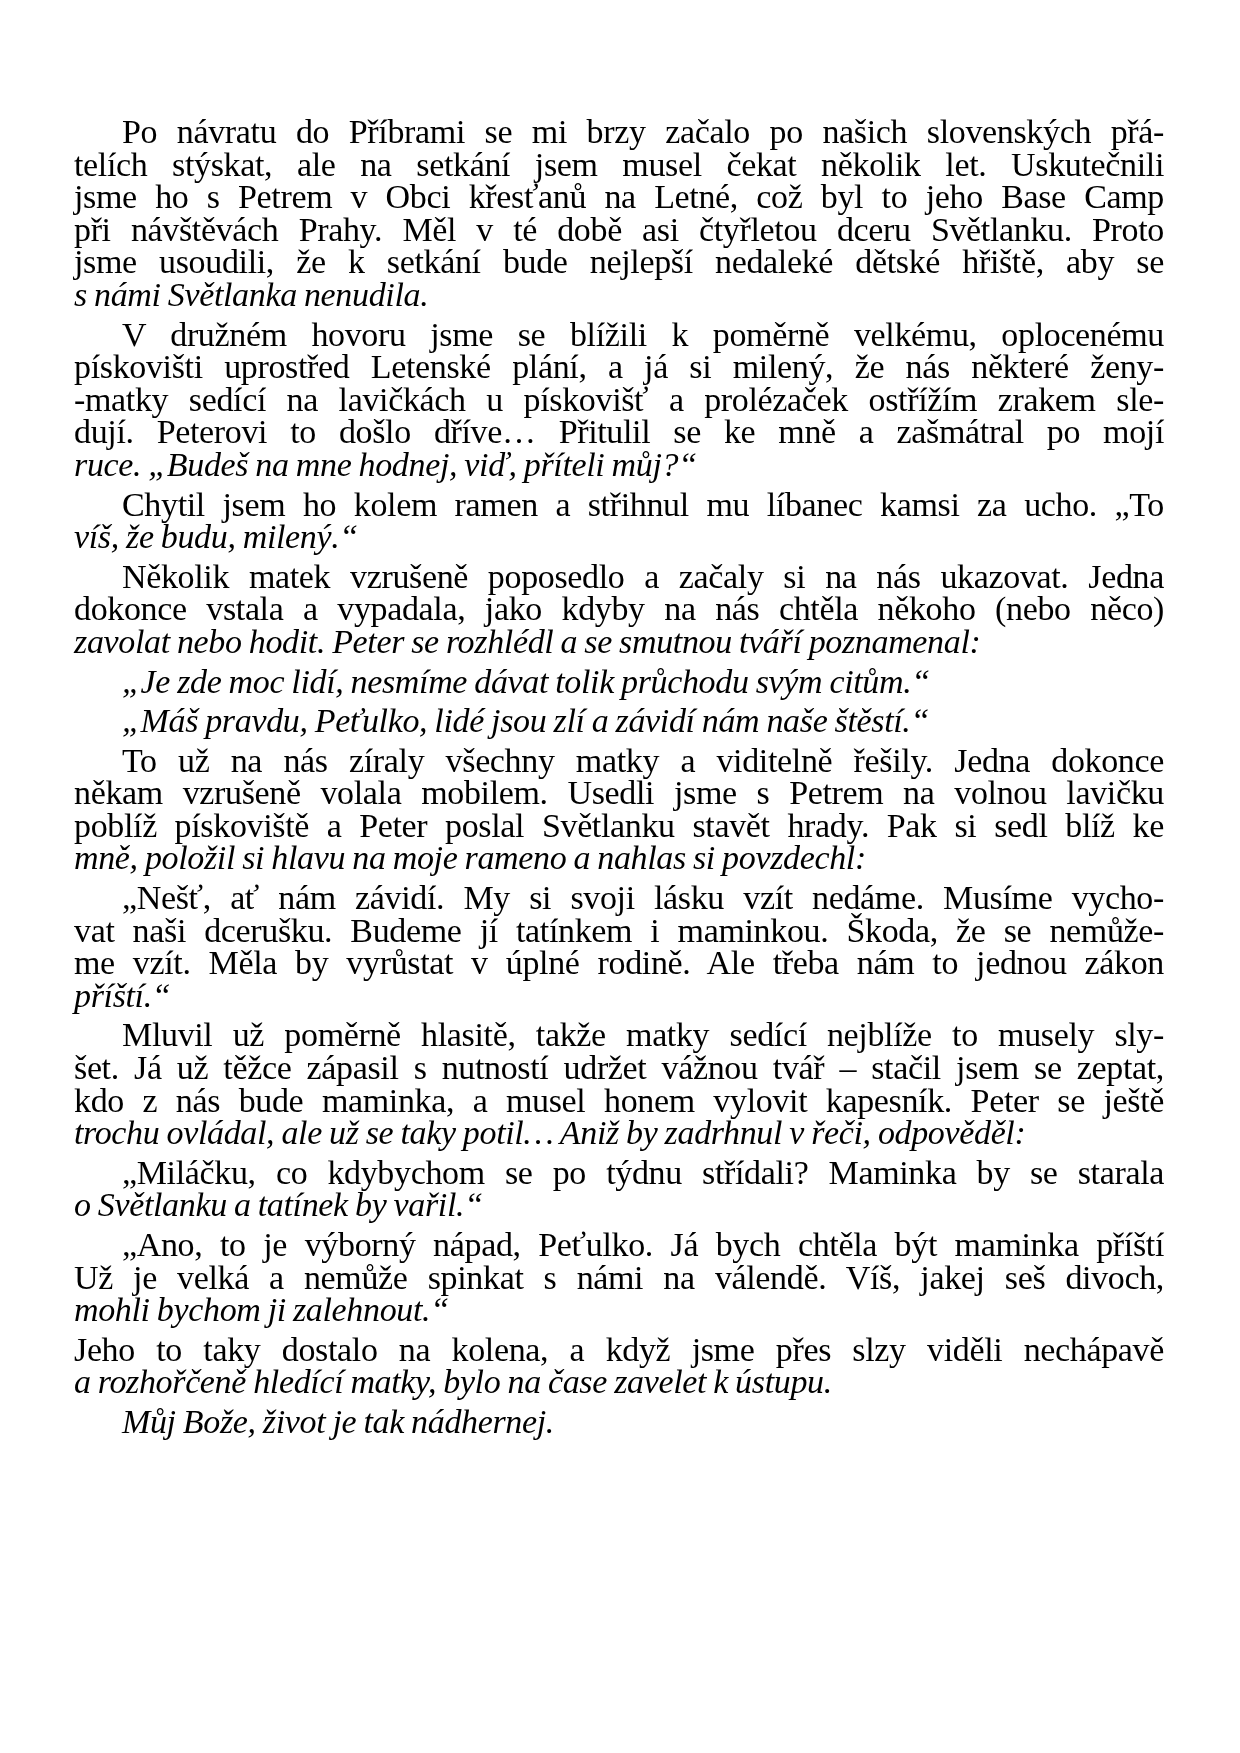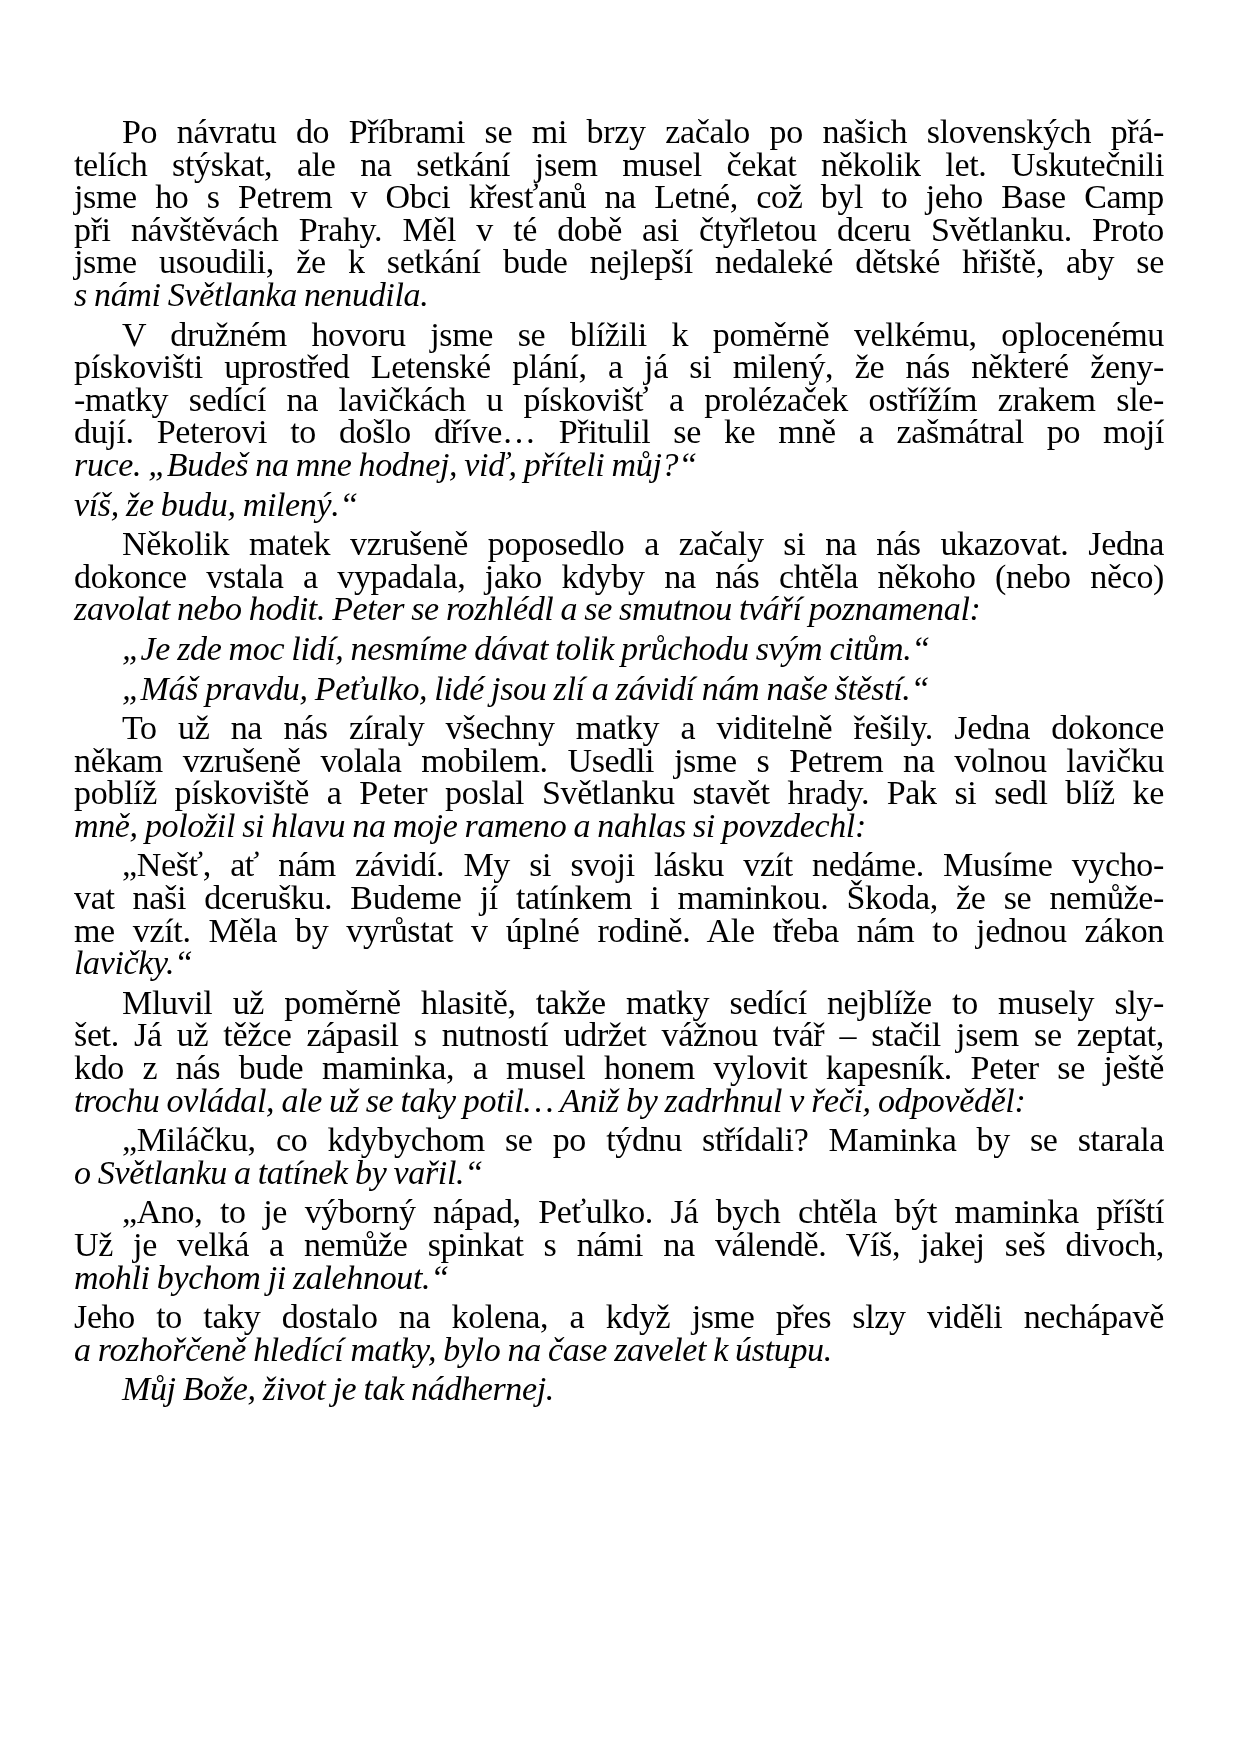"Chytil jsem ho kolem ramen" span.line { html: none -> <span>Chytil jsem ho kolem ramen a střihnul mu líbanec kamsi za ucho. „To</span> }
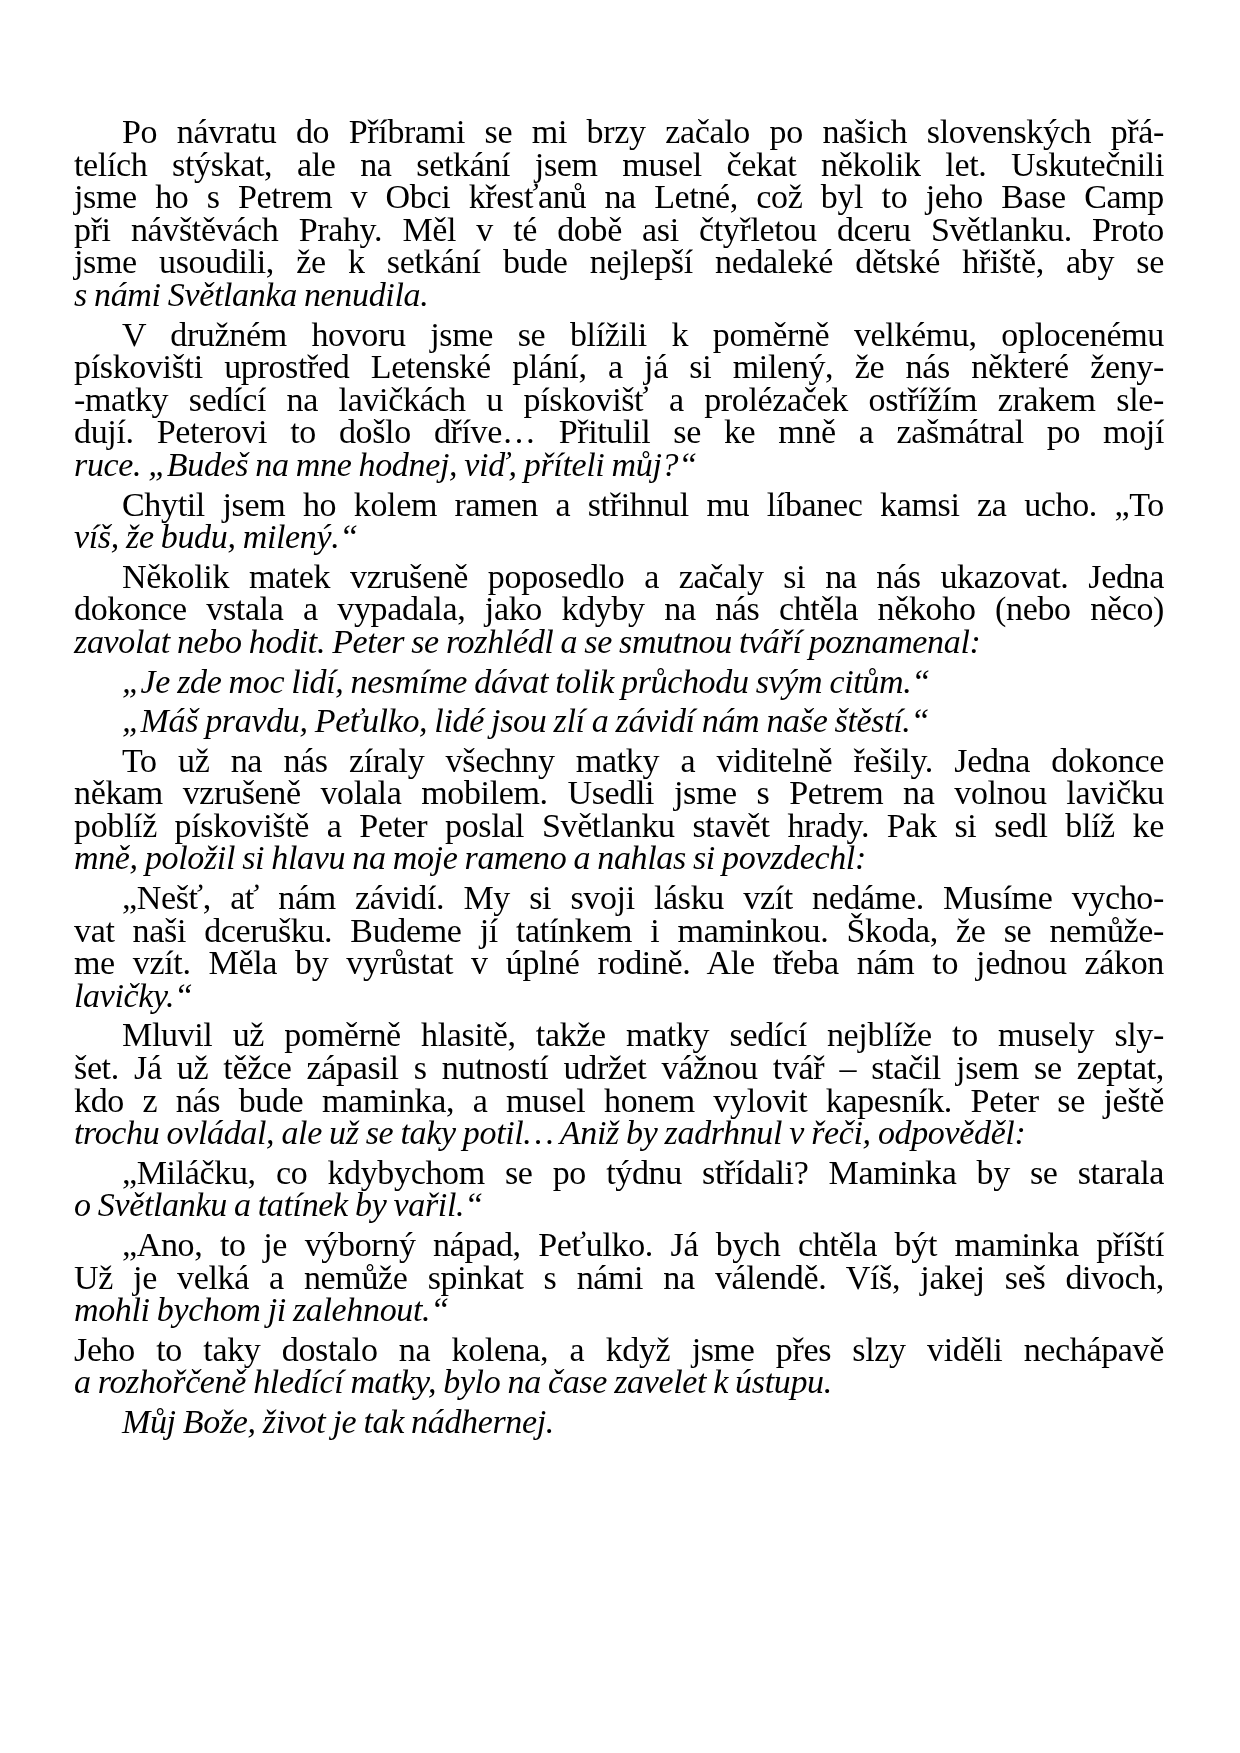"lavičky.“" span.line { text: lavičky -> příští }
